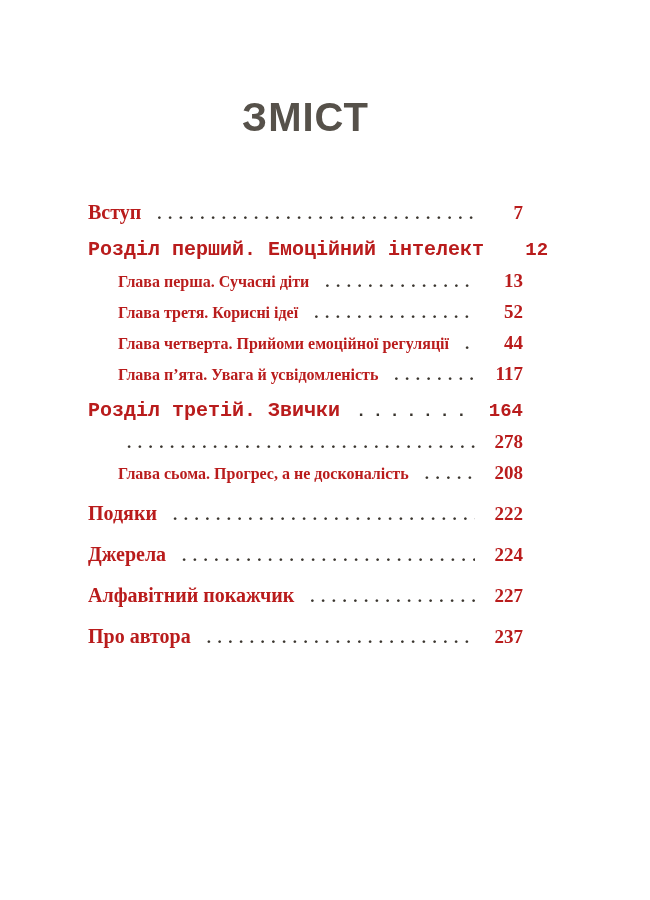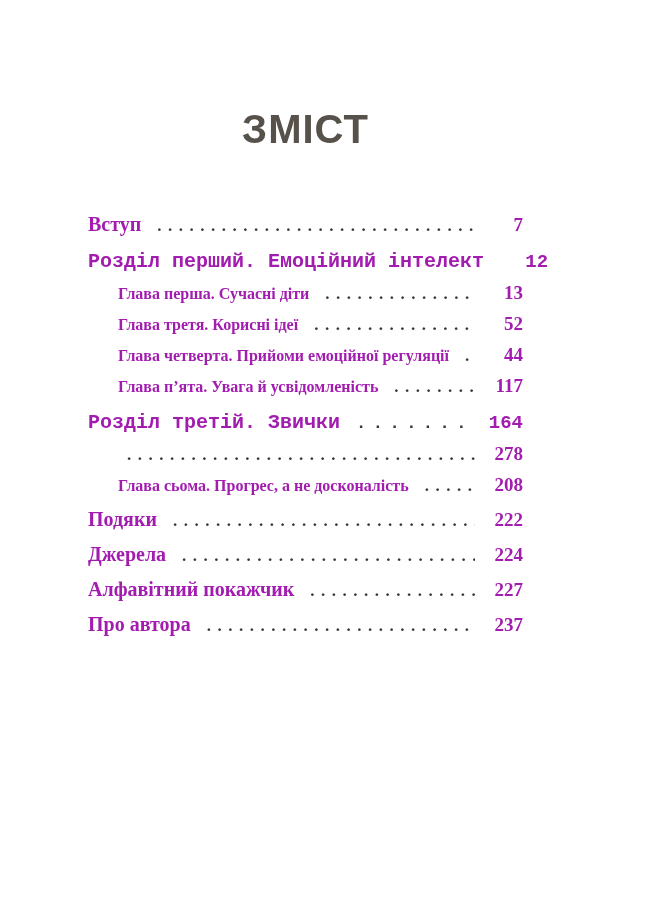"ЗМІСТ" .toc-title { margin: 12px 0 0 0 -> 0 0 0 0 }
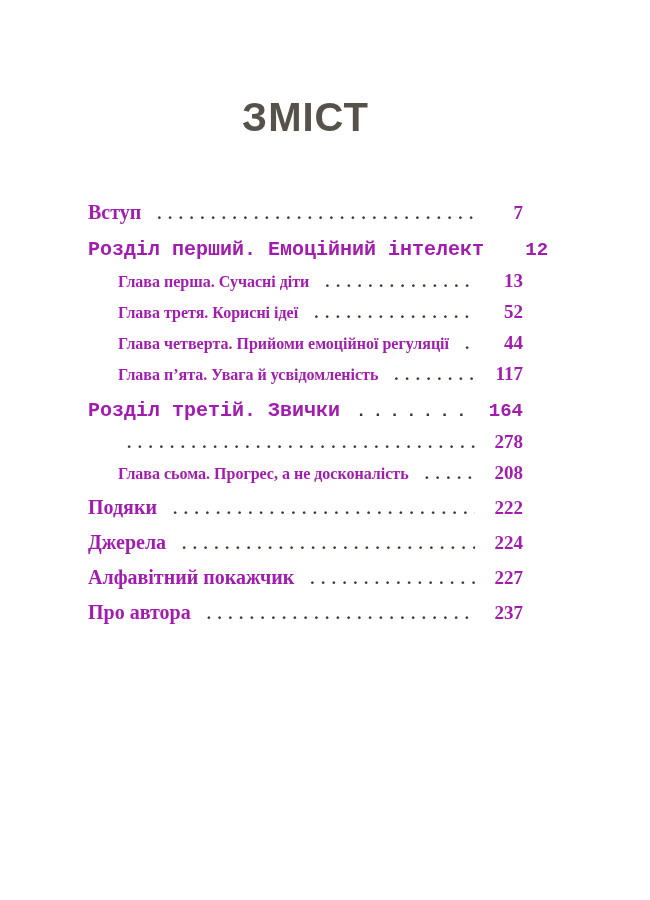"Вступ" .row { color: #a21caf -> #b91c1c }
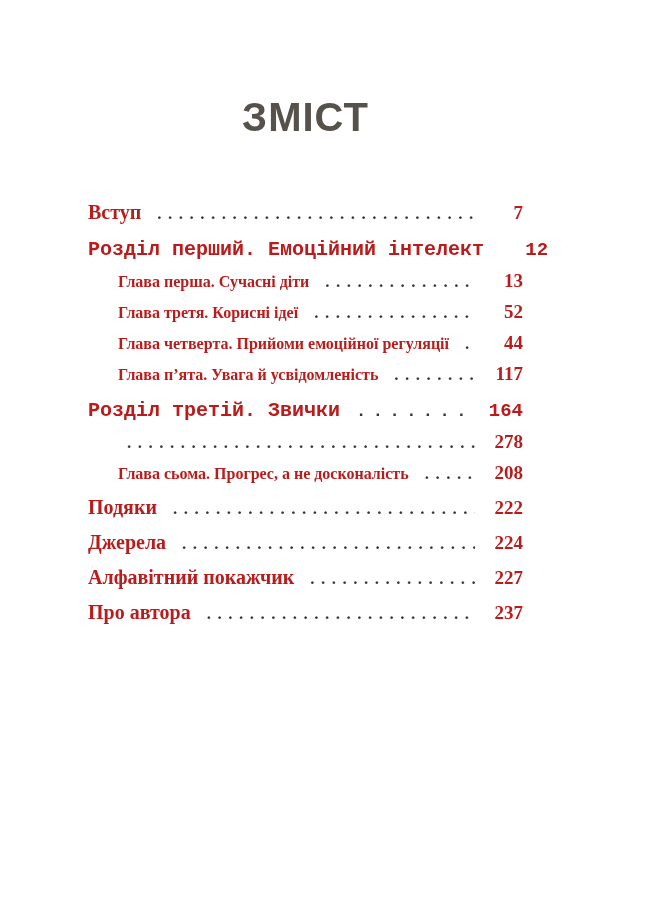"Подяки" .row.backmatter { margin-top: 3px -> 9px }
